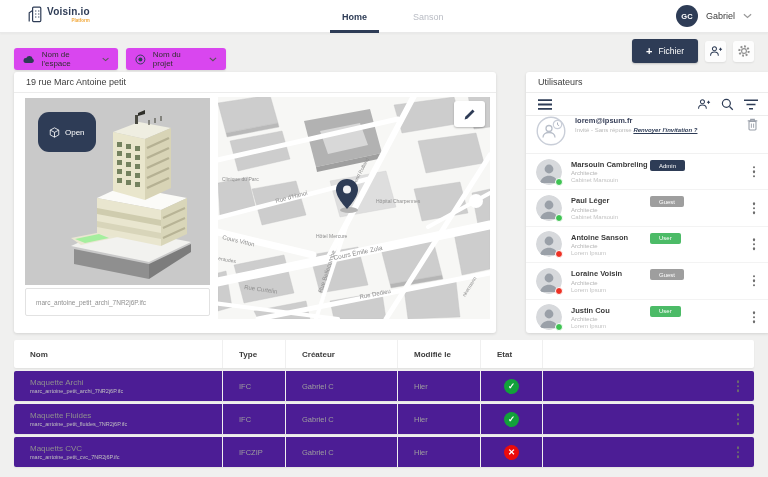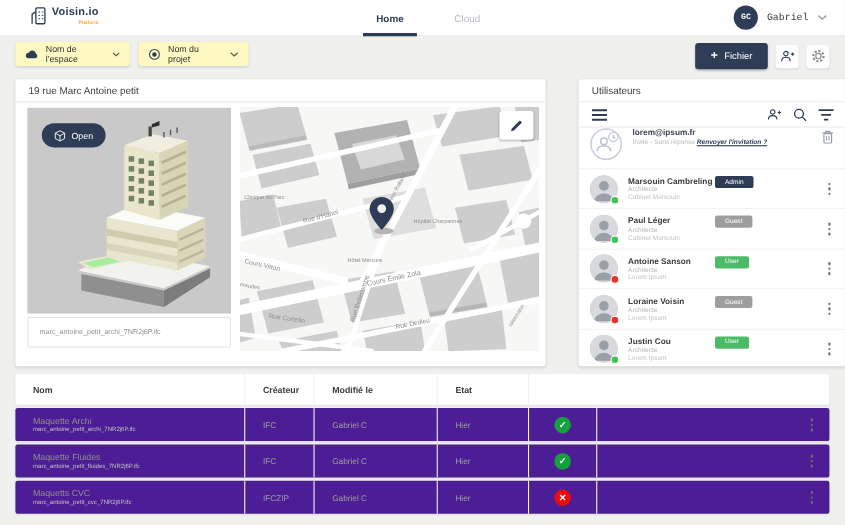"Cloud" div.tab { text: Cloud -> Sanson }
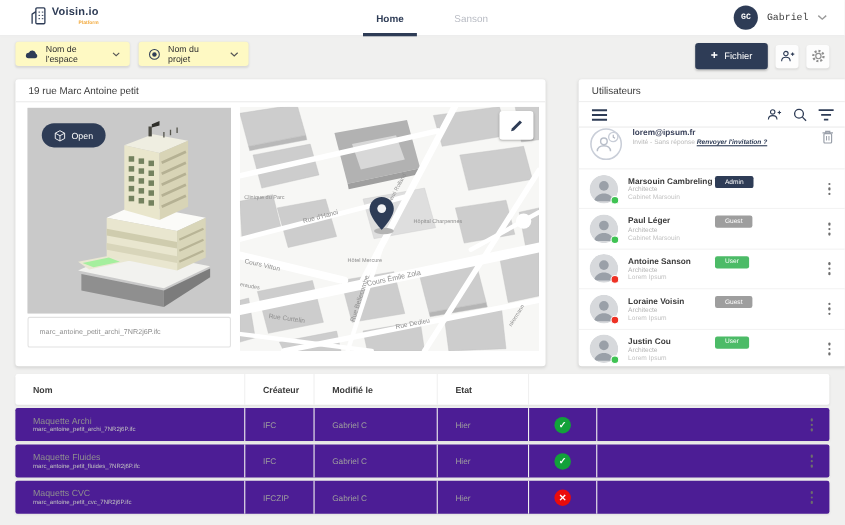"GC" .account { font-family: Liberation Mono, monospace -> none }
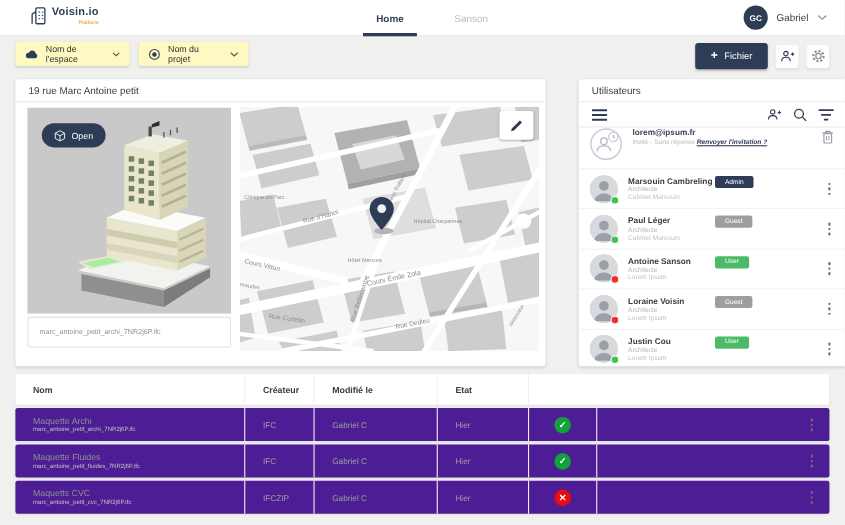"Nom de l'espace" .select { background: #fef9c3 -> #d946ef; top: 5px -> 15px }
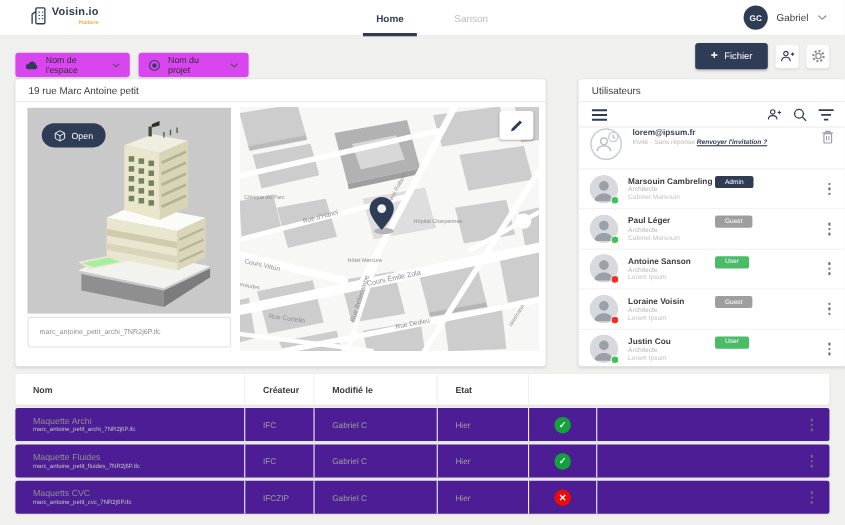"Open" .open-btn { height: 22px -> 40px }
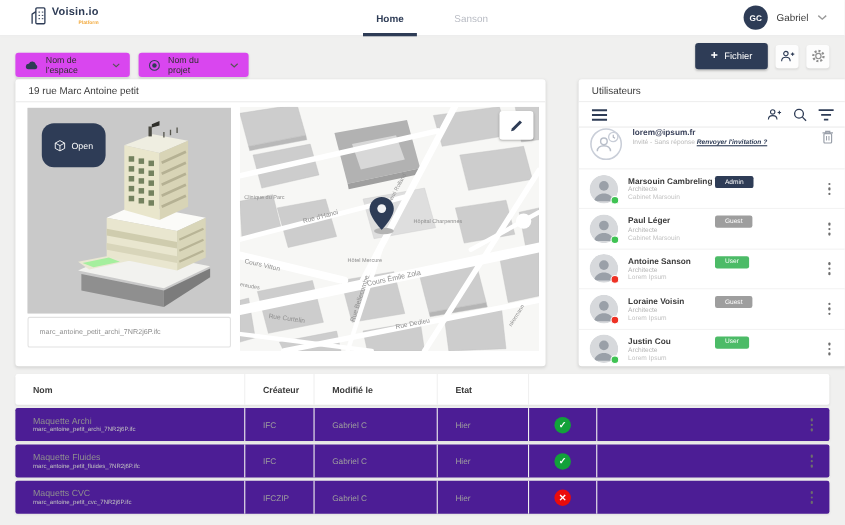"Type" div.cell { html: none -> <div>Type</div> }
